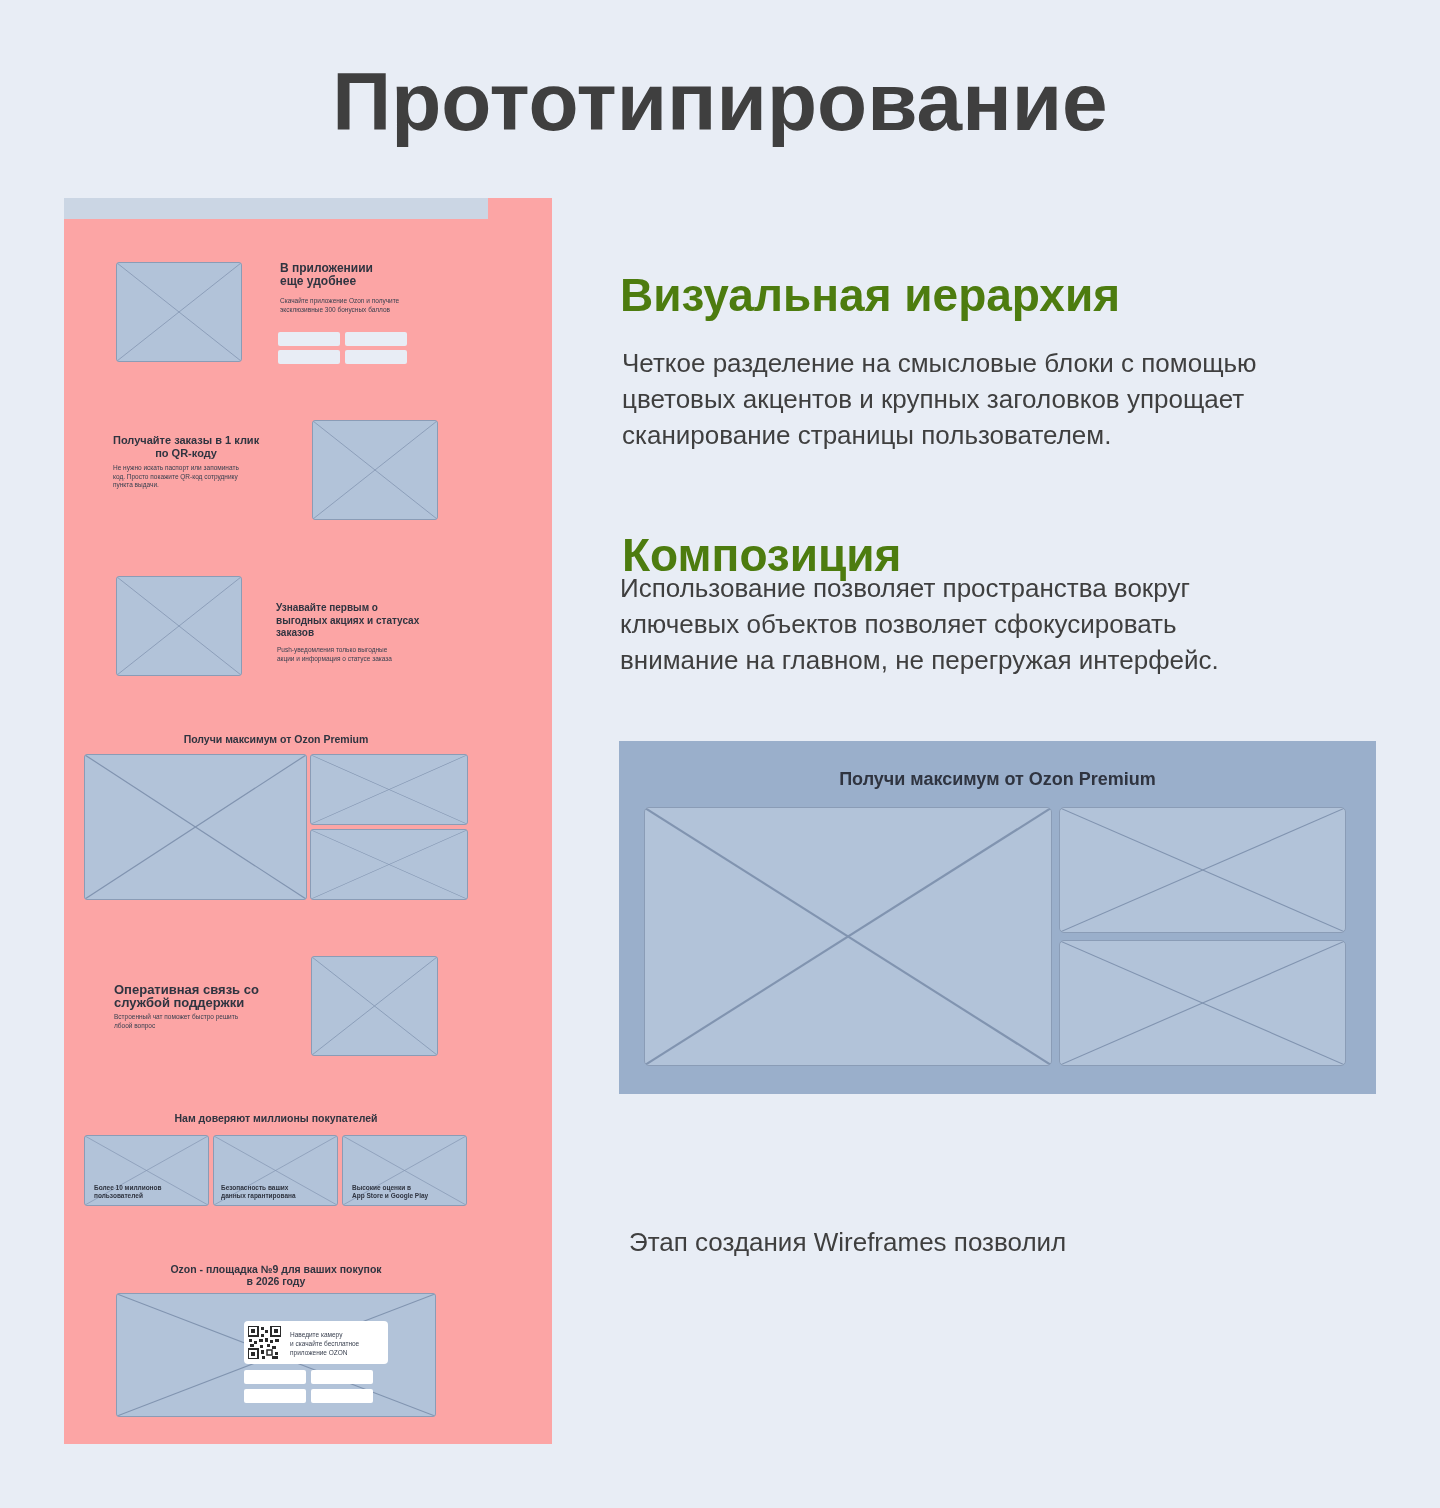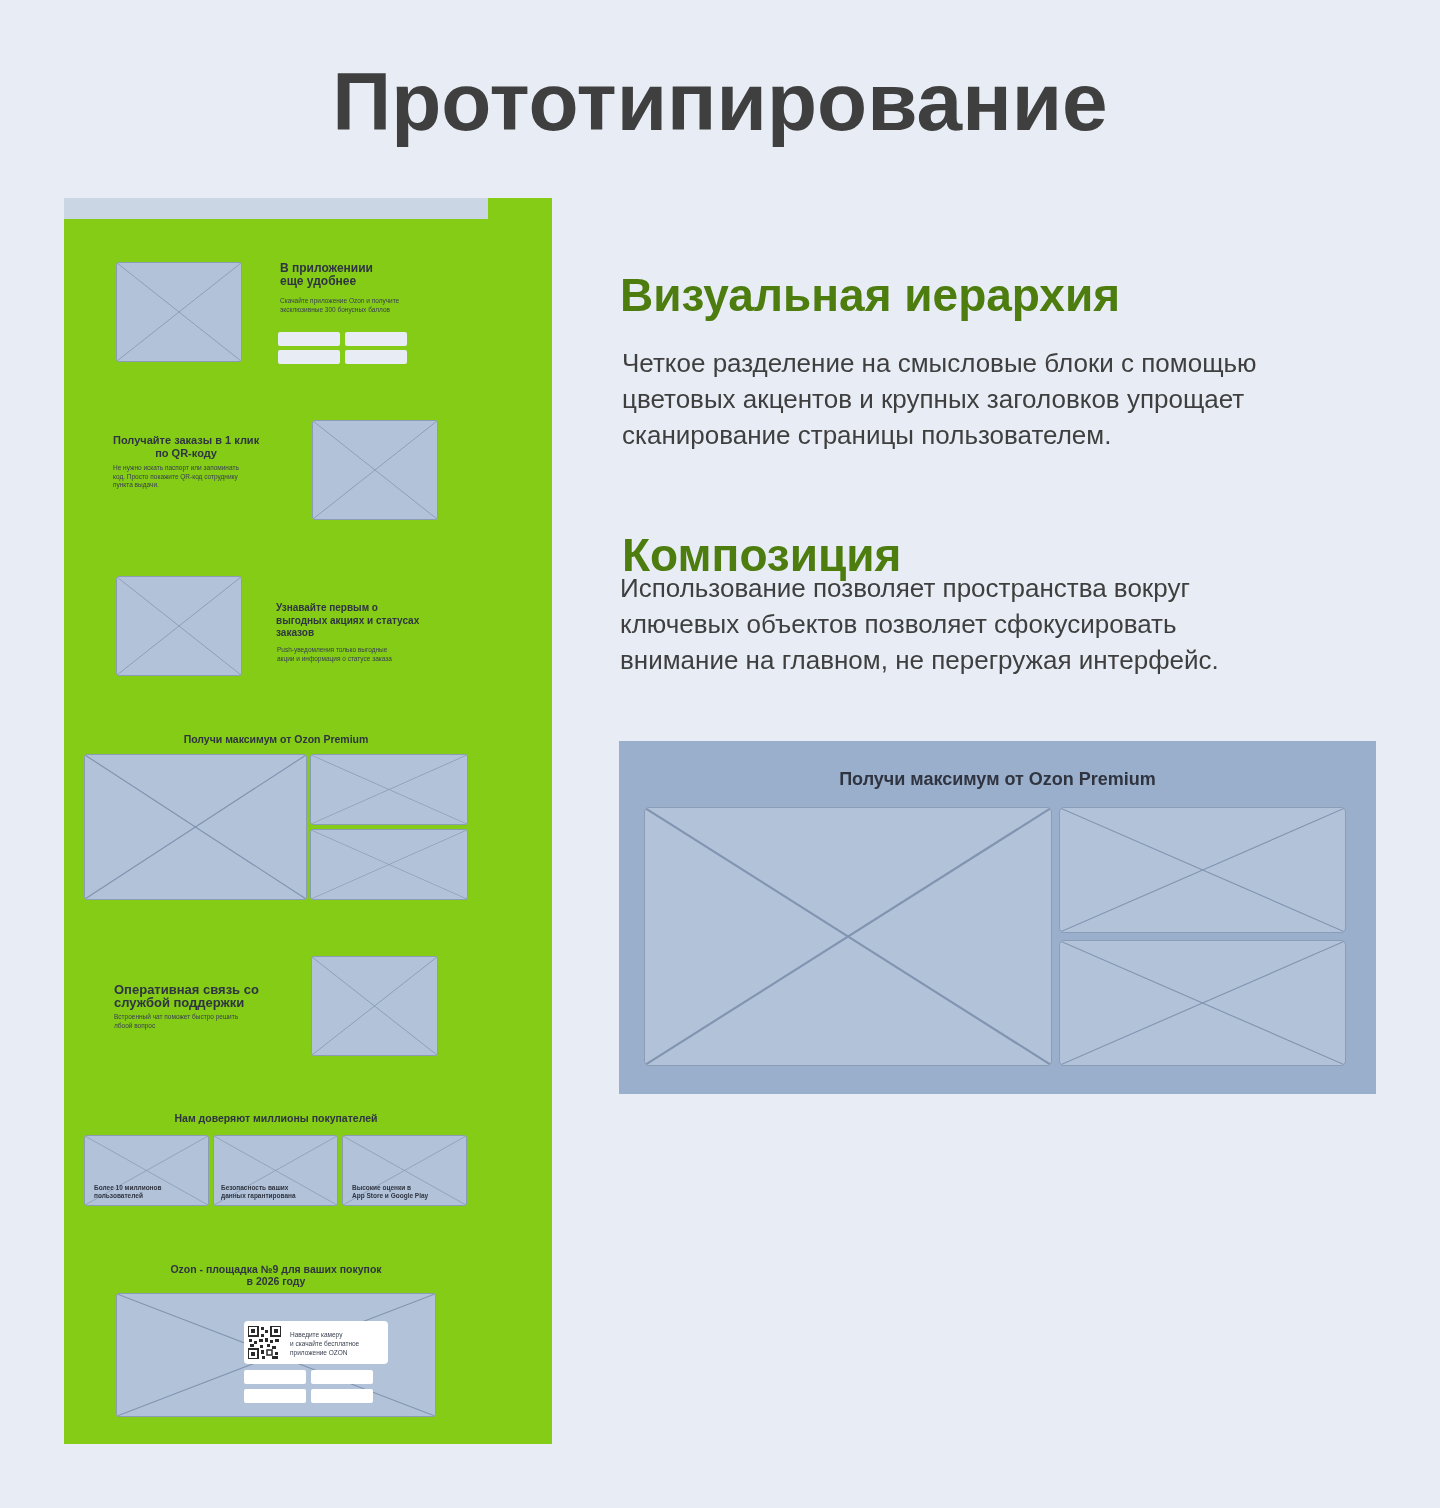"В приложениии" .wf { background: #84cc16 -> #fca5a5 }
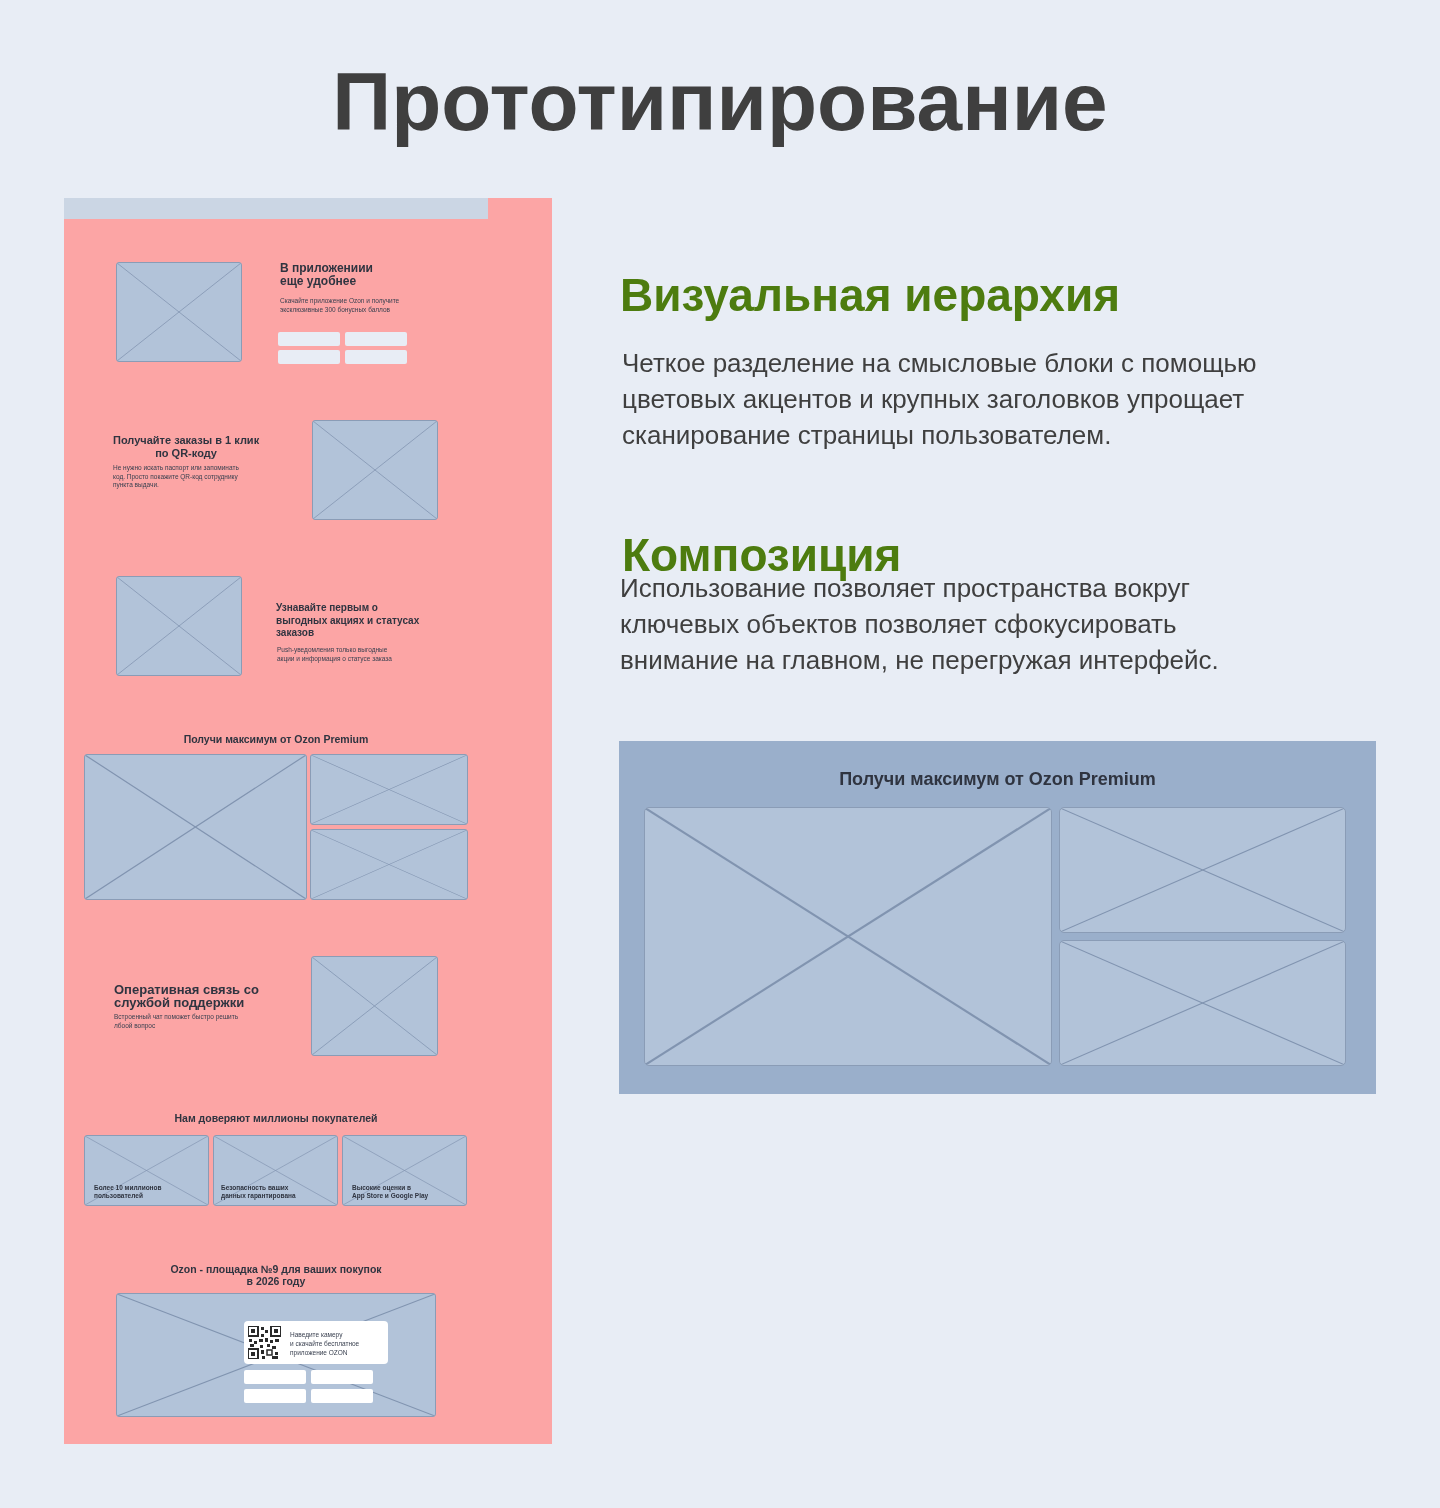"Этап создания Wireframes позволил" div { html: none -> <div>Этап создания Wireframes позволил</div> }
